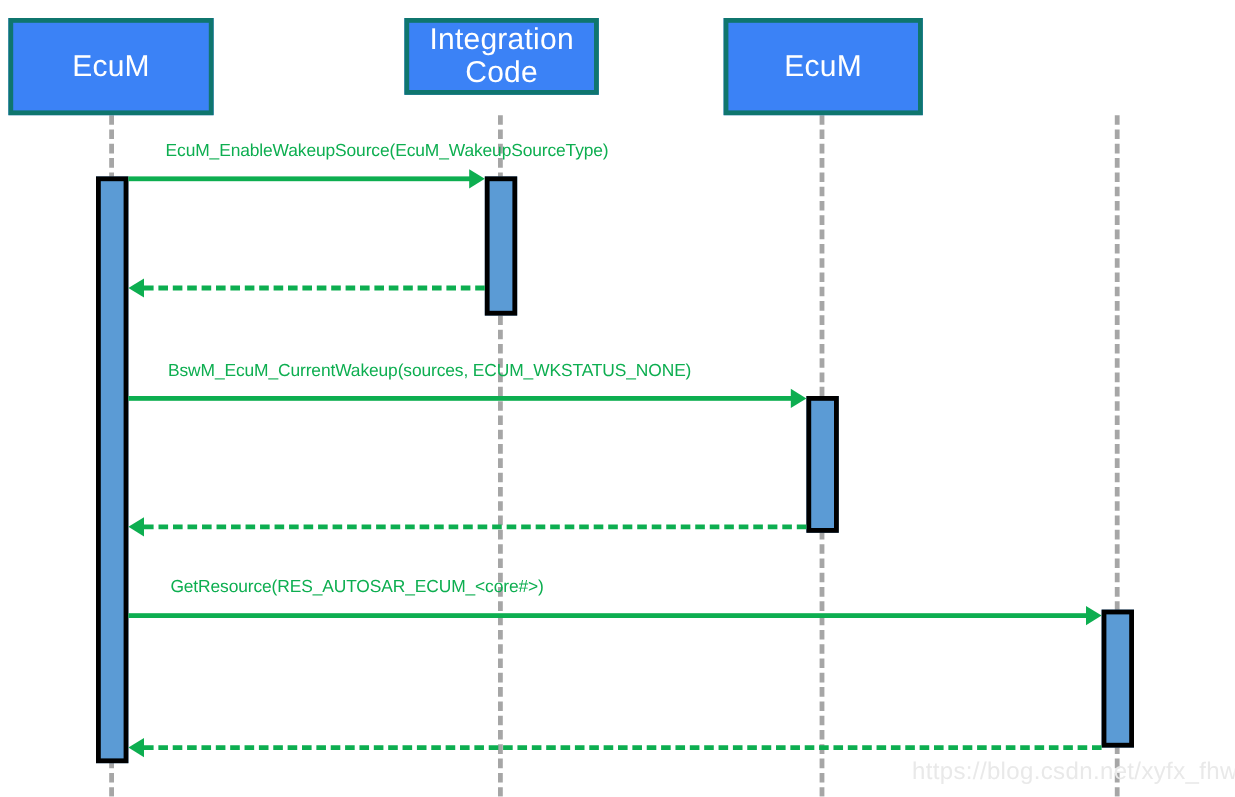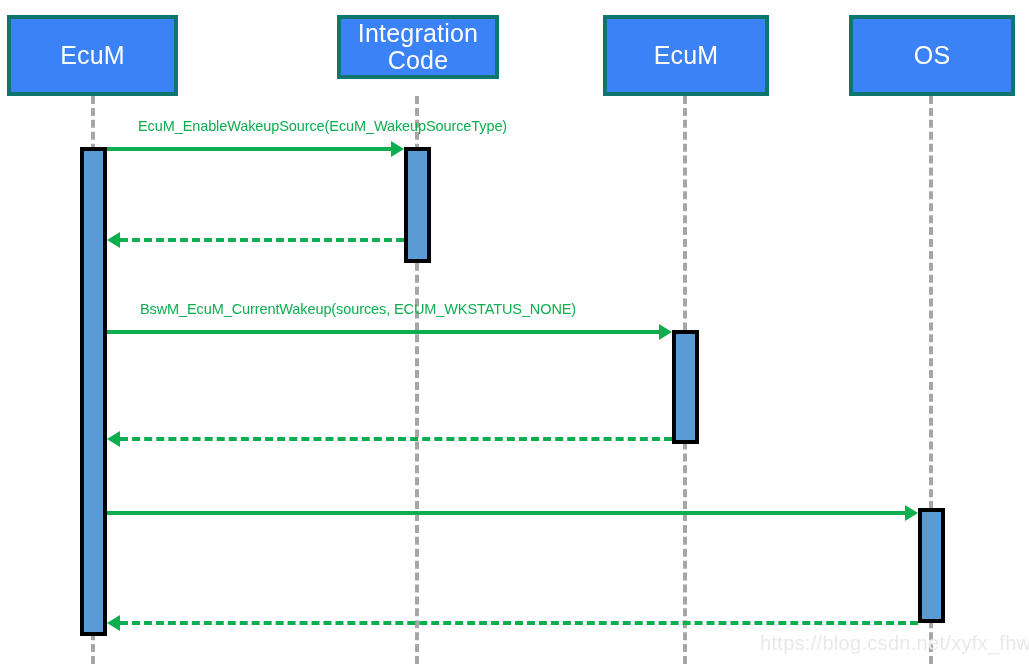"OS" div.participant-box { html: <div>OS</div> -> none }
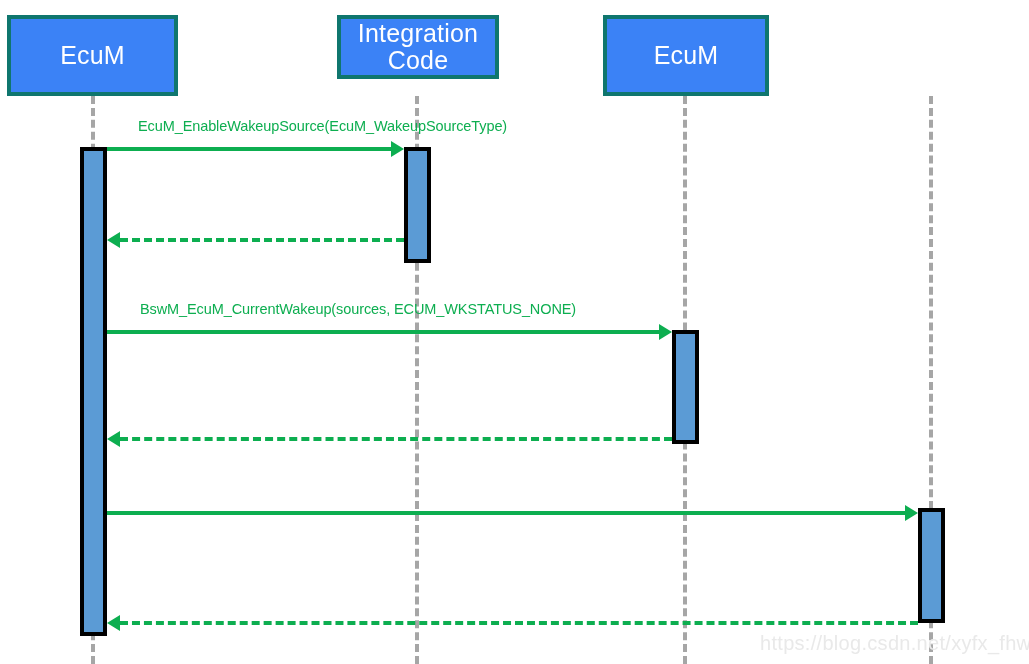"GetResource(RES_AUTOSAR_ECUM_<core#>)" div.msg-label { html: none -> <div>GetResource(RES_AUTOSAR_ECUM_&lt;core#&gt;)</div> }
